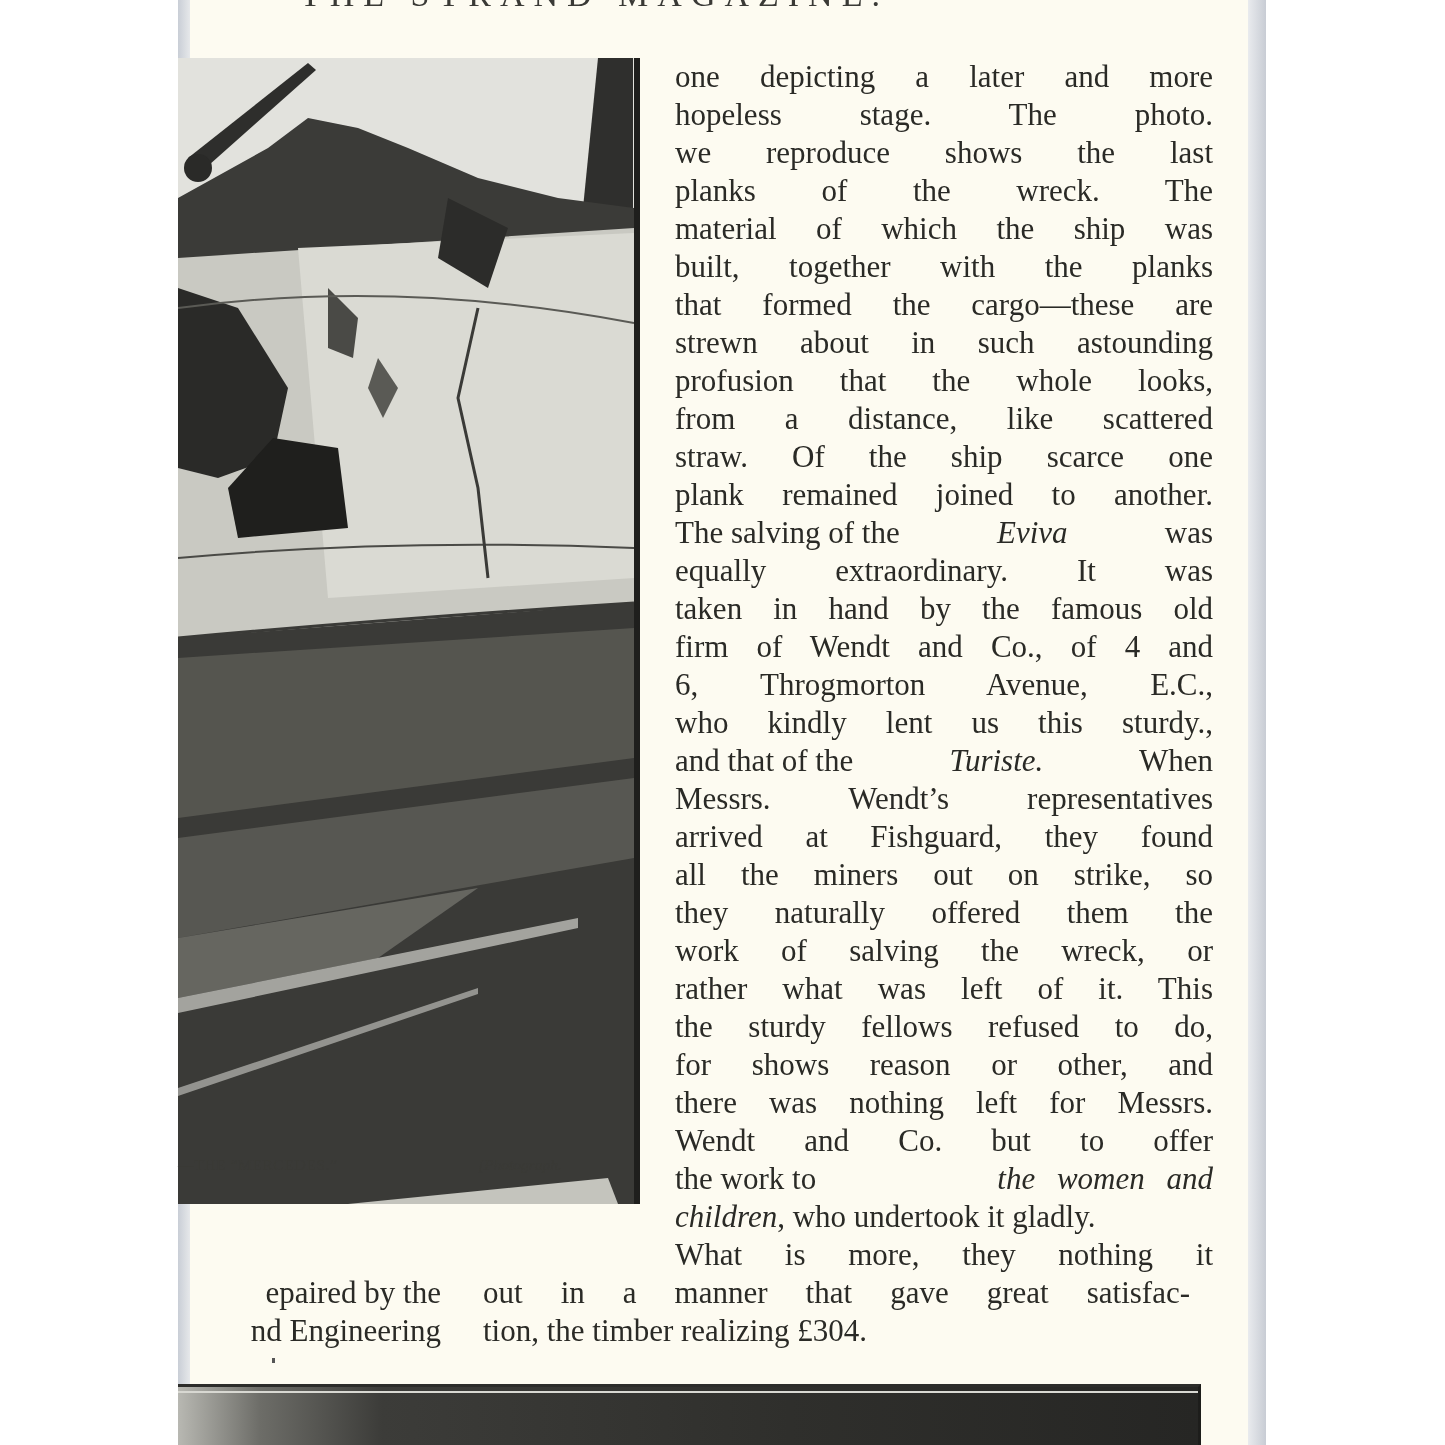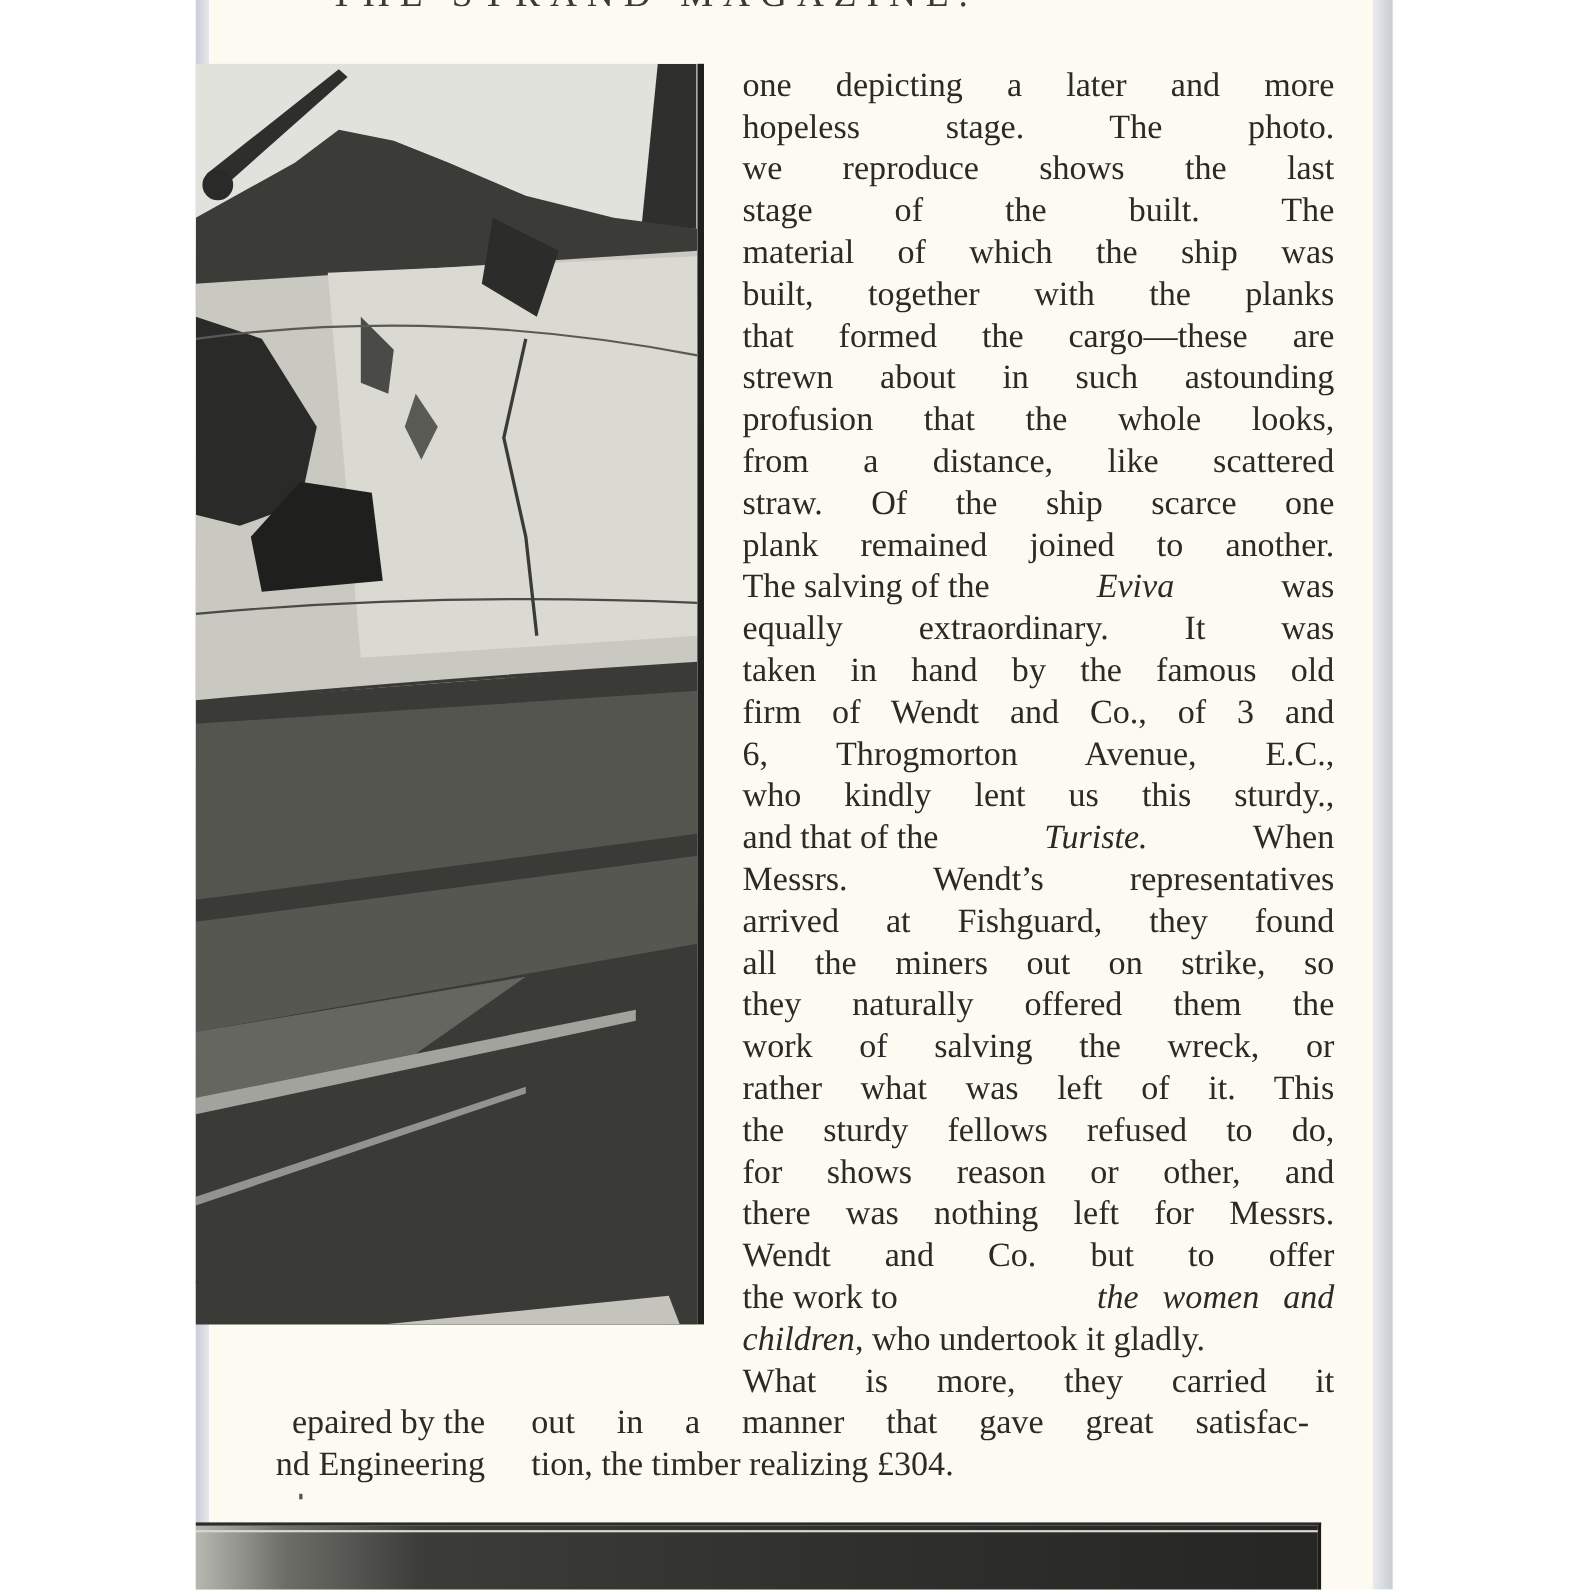"stage of the built. The" span.line { text: stage of the built -> planks of the wreck }
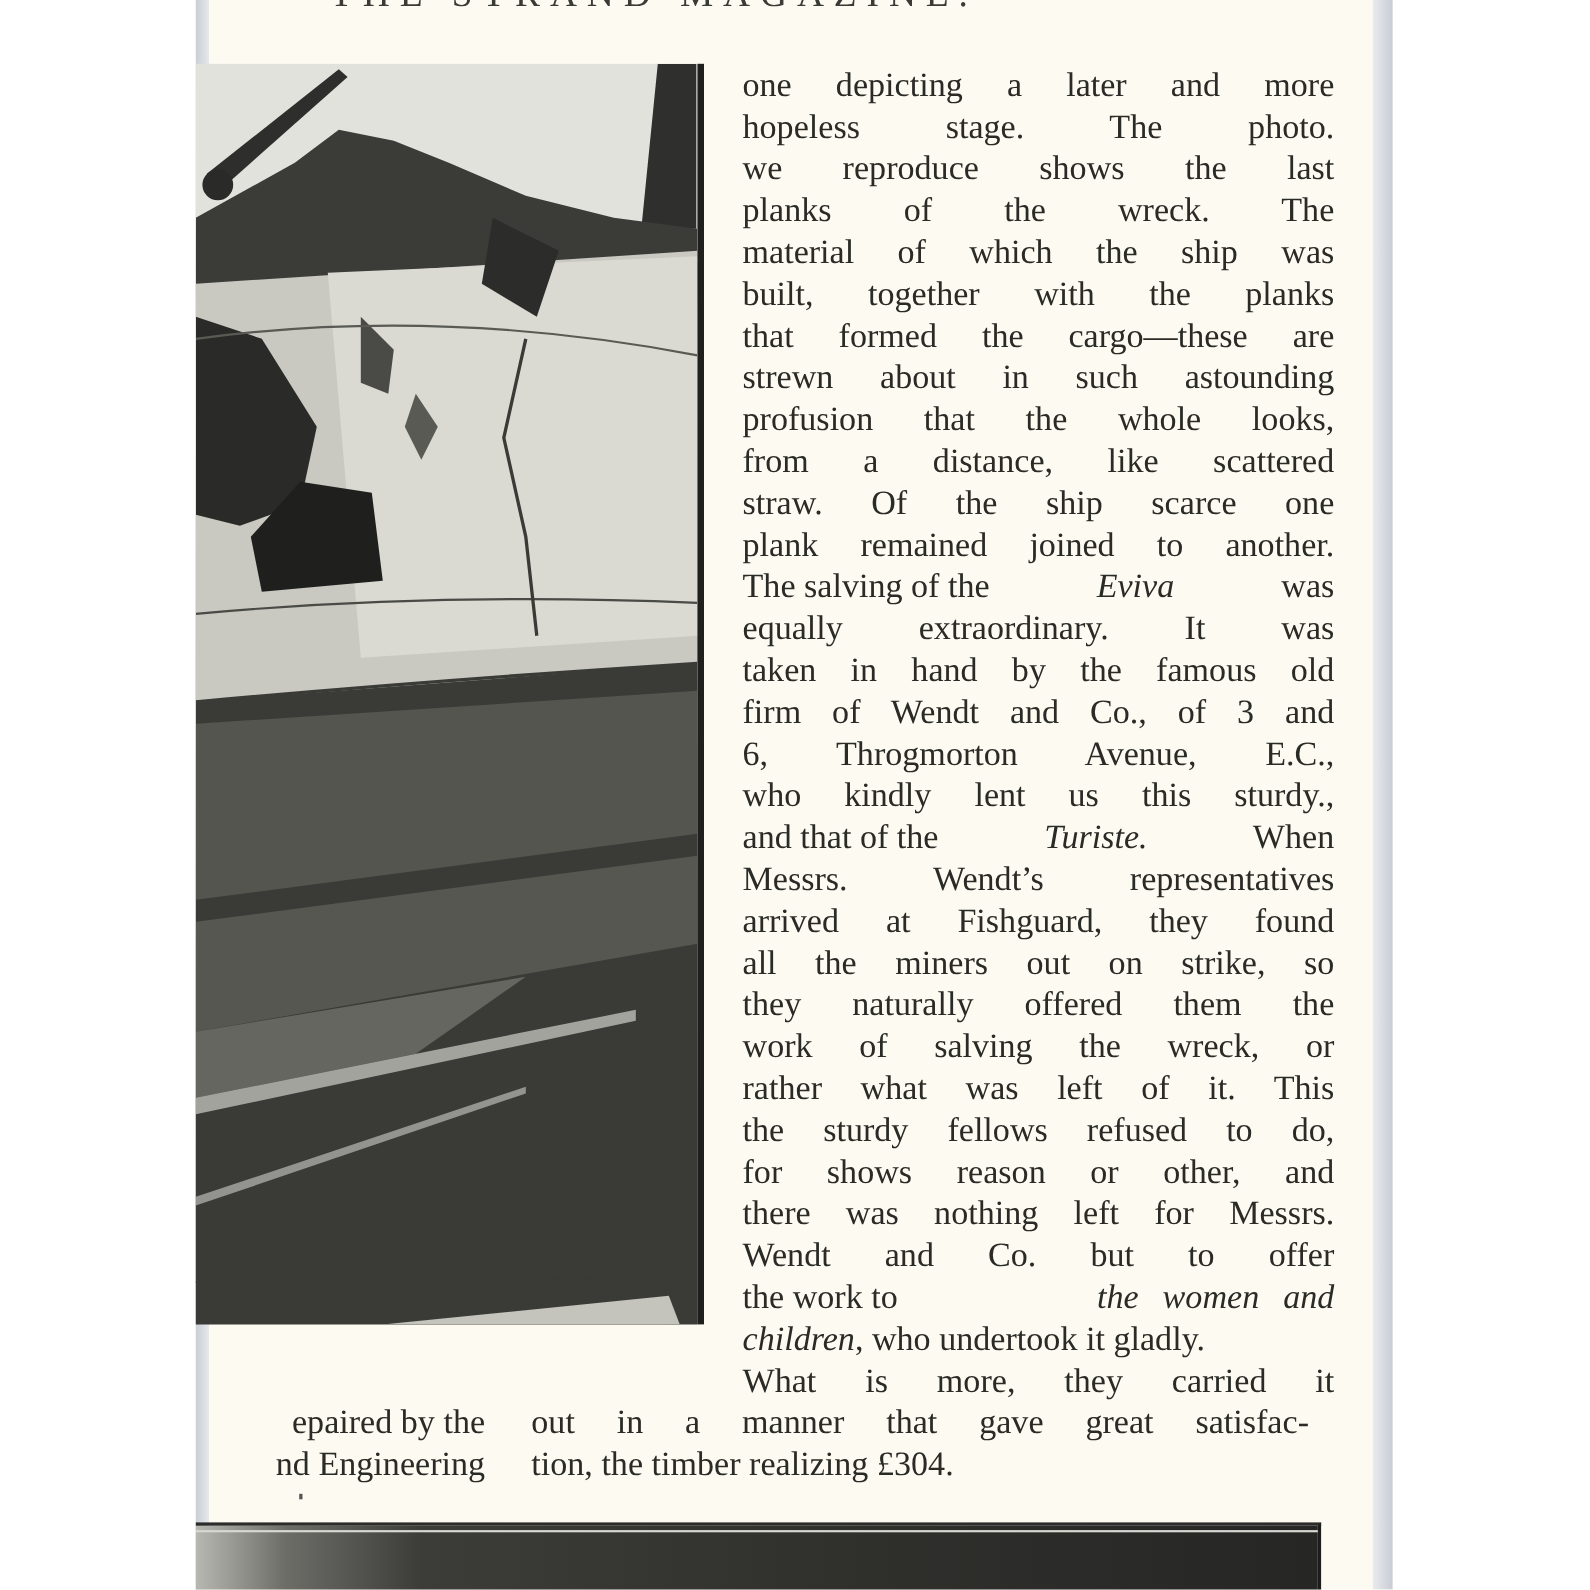"firm of Wendt and Co.," span.line { text: 3 -> 4 }
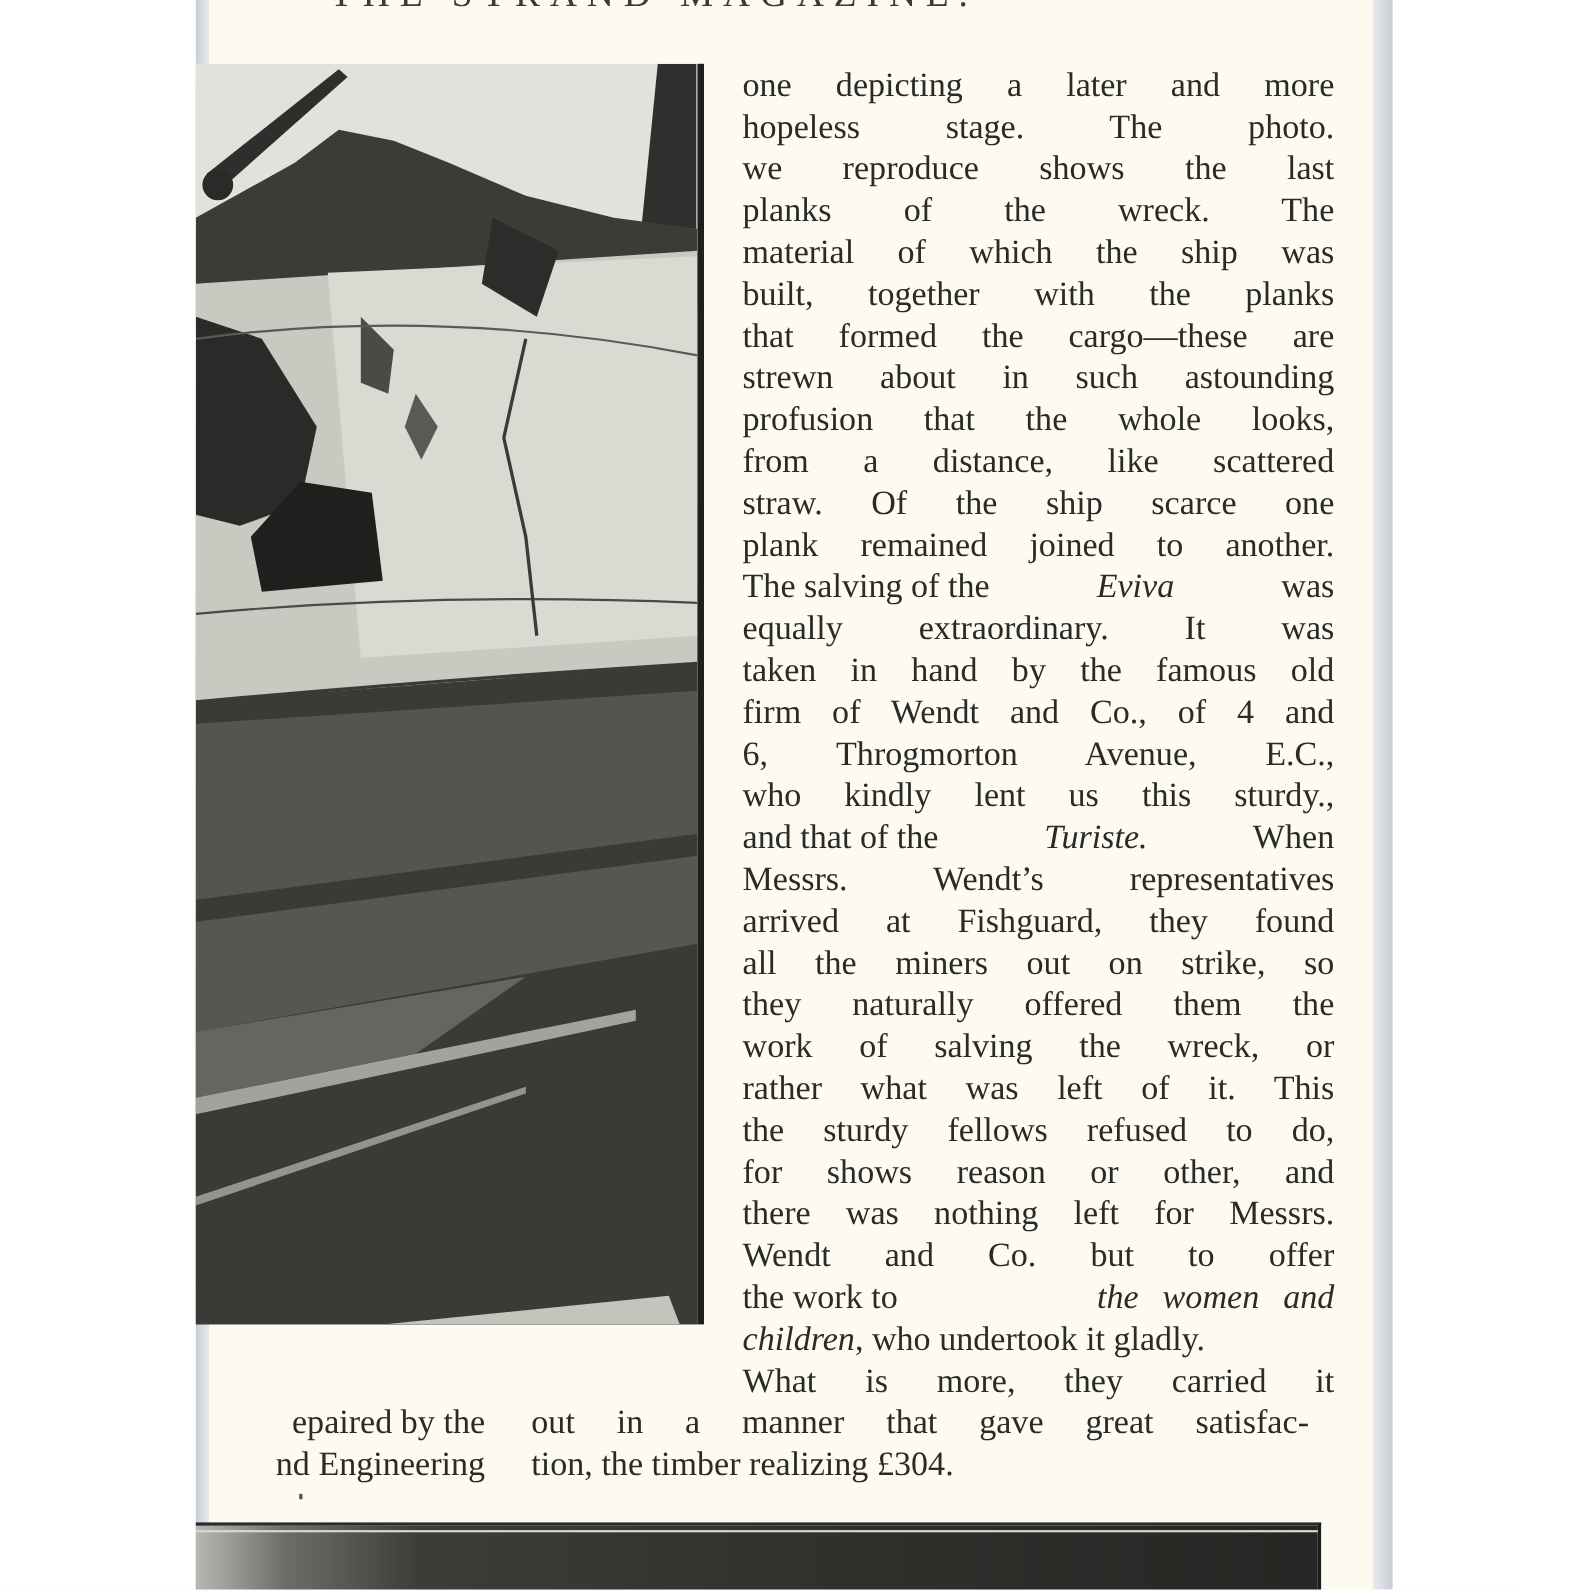"What is more, they carried" span.line { text: carried -> nothing }
